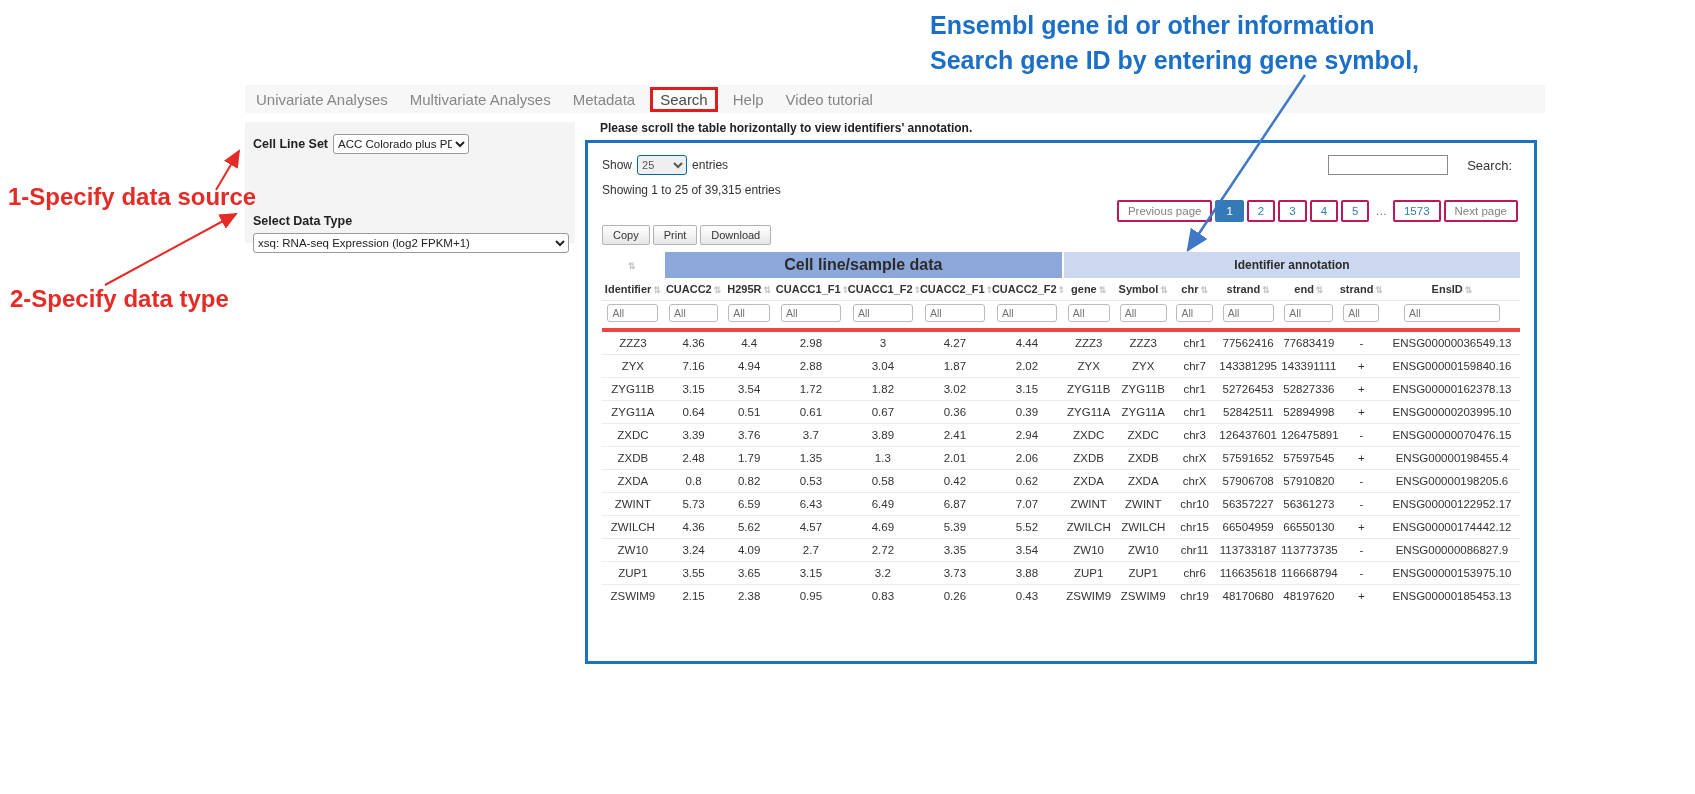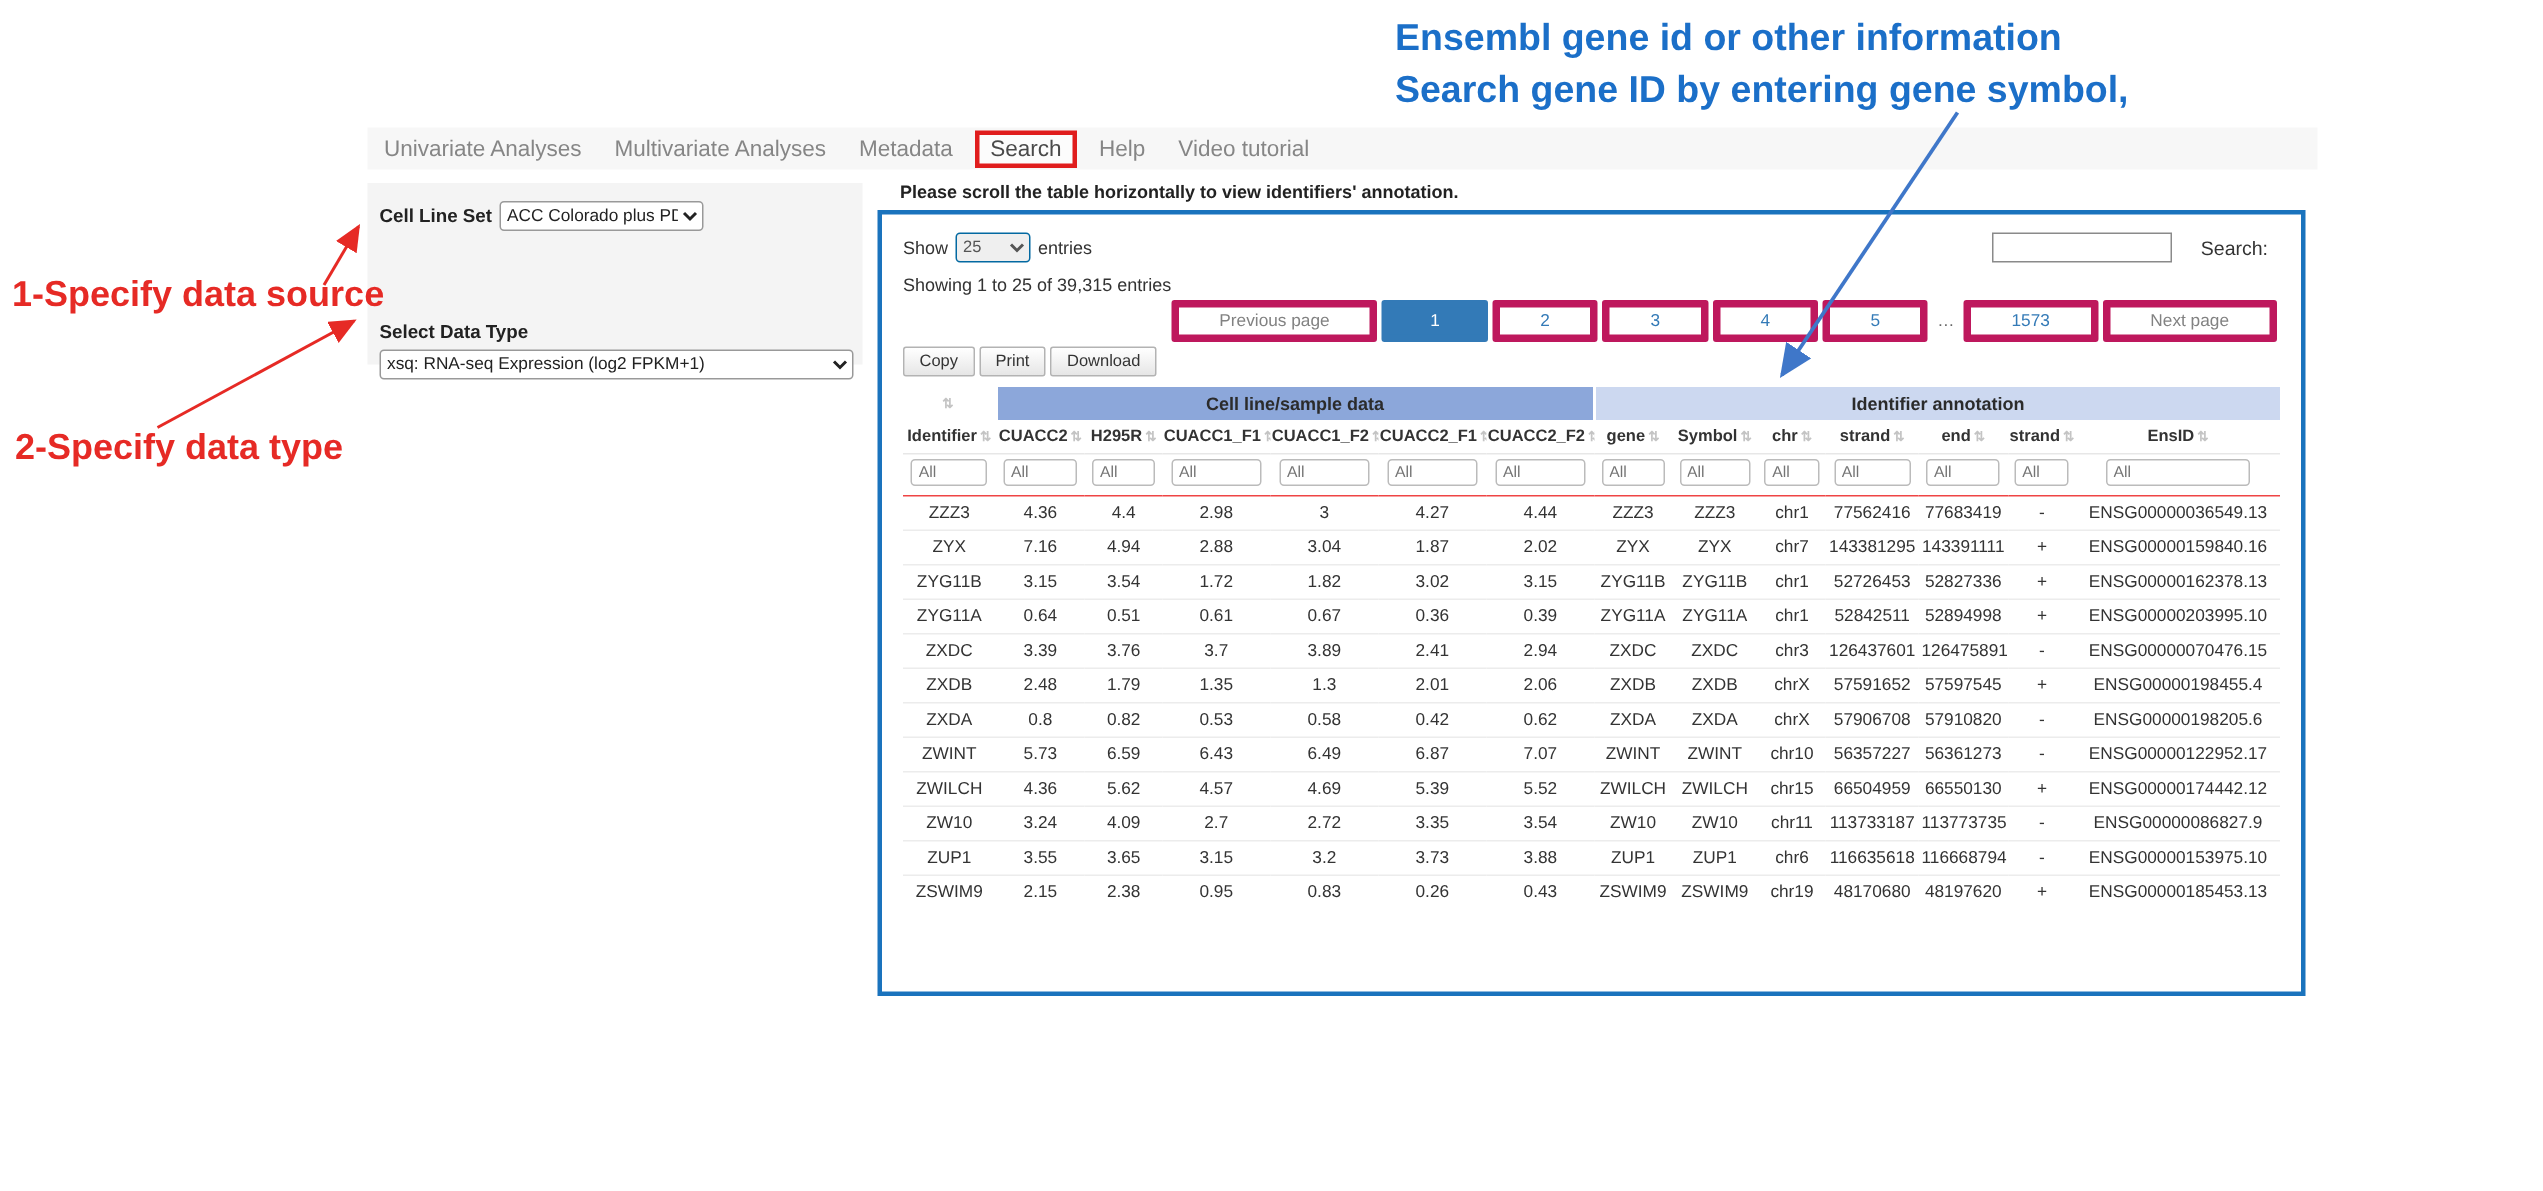"Previous page" .pg-btn { border: 5px solid #be185d -> 2px solid #be185d; padding: 3px 27px -> 3px 9px }
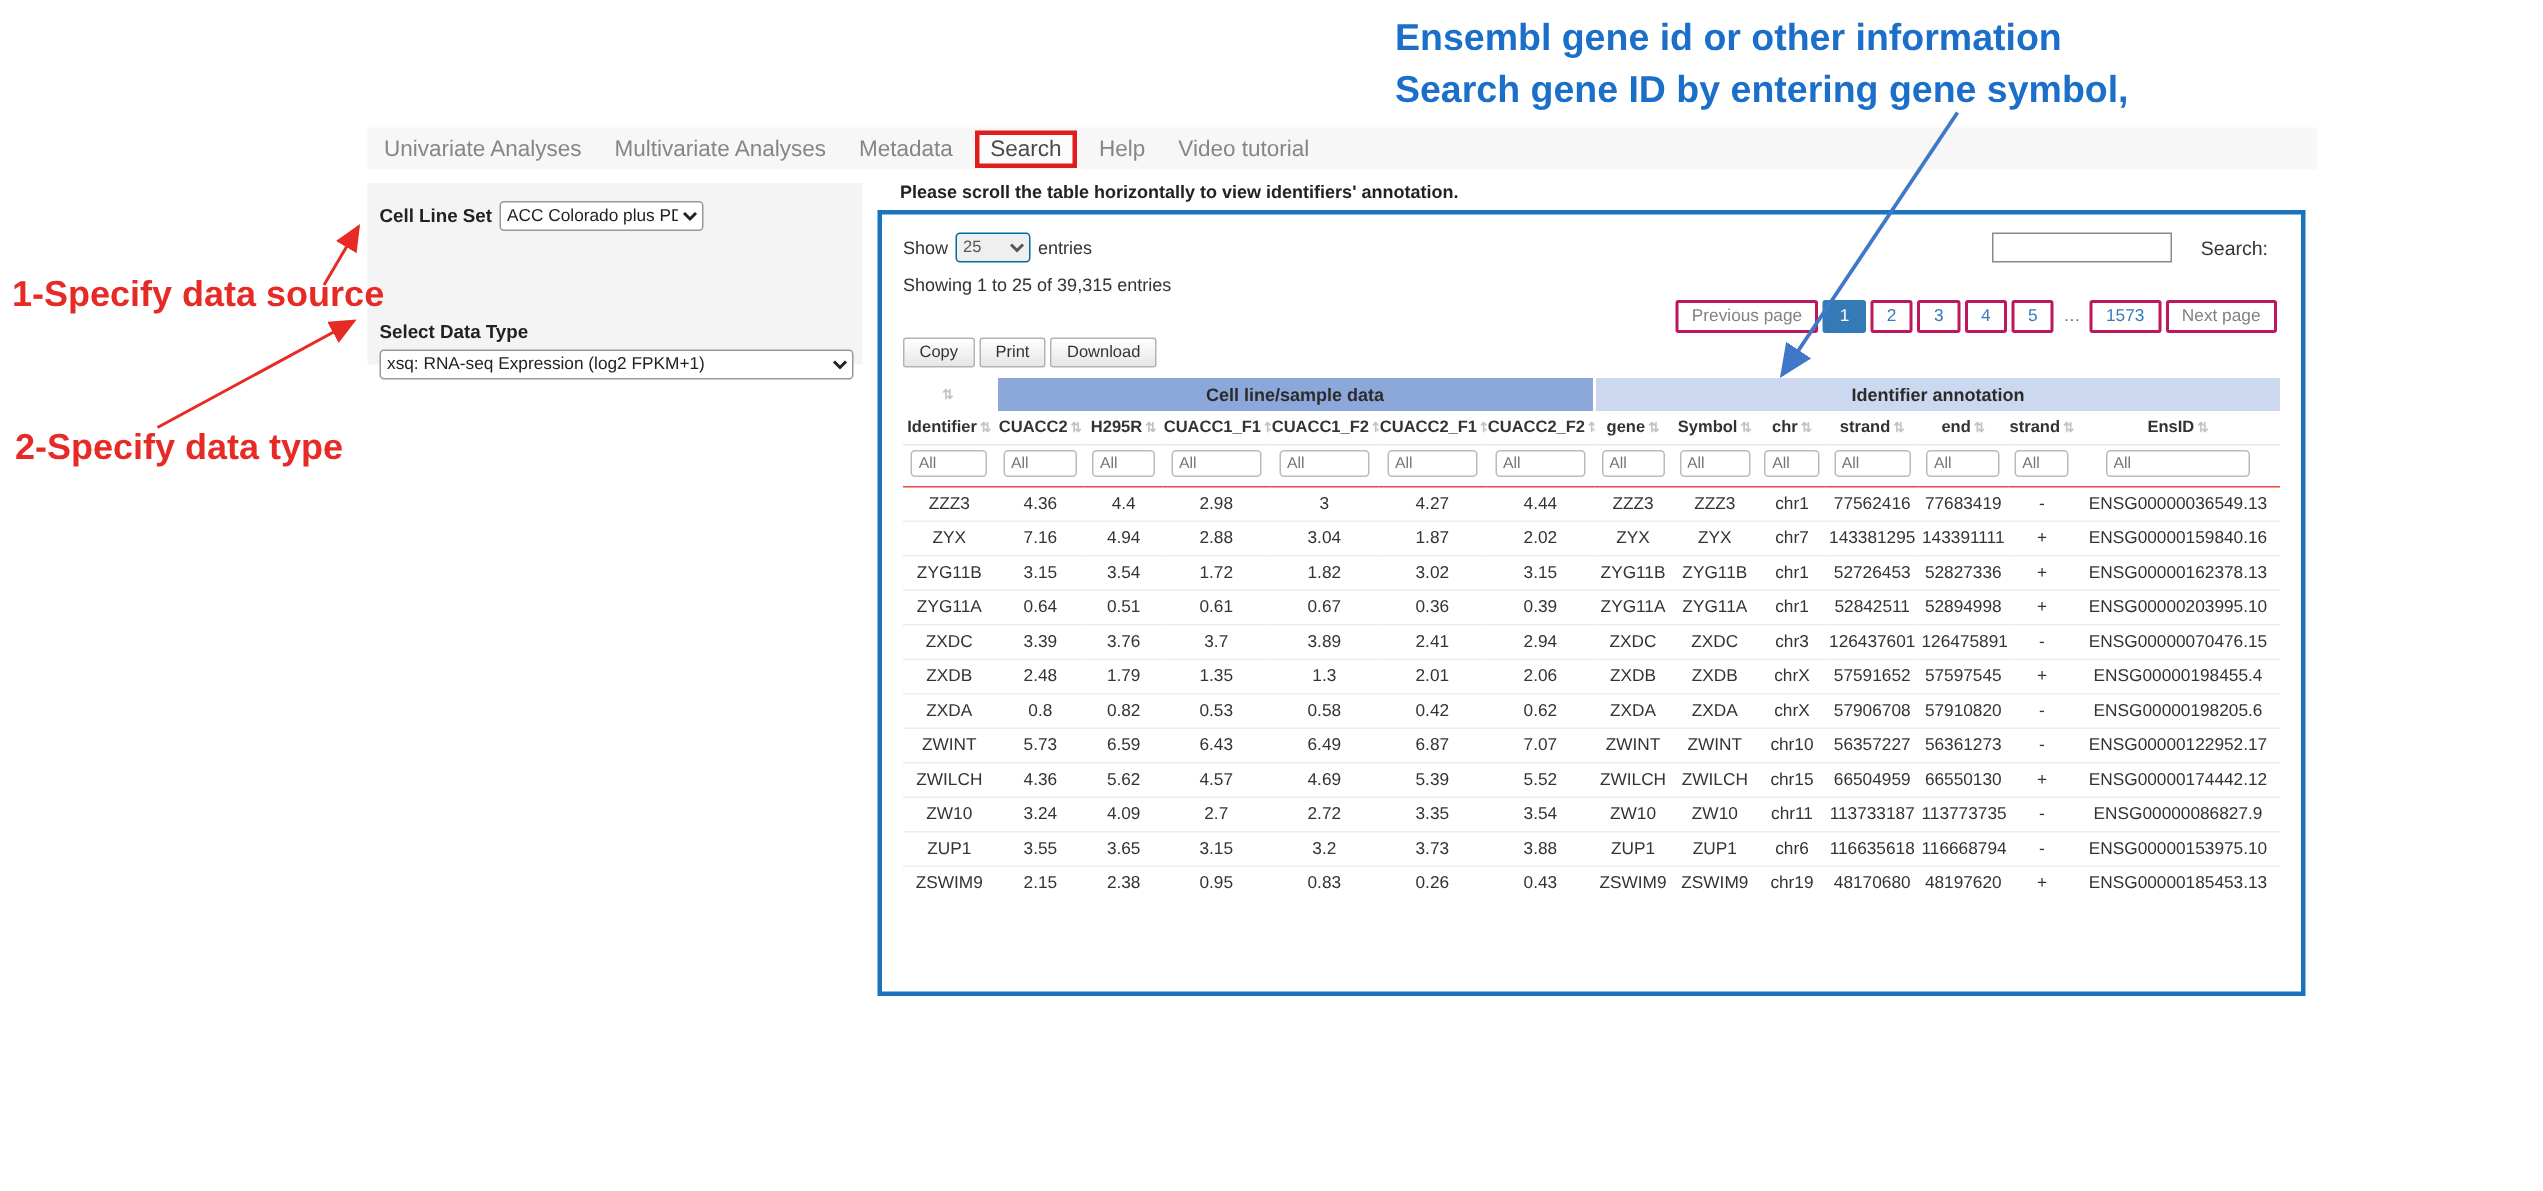"Cell line/sample data" .group-cell { font-size: 12px -> 16px }
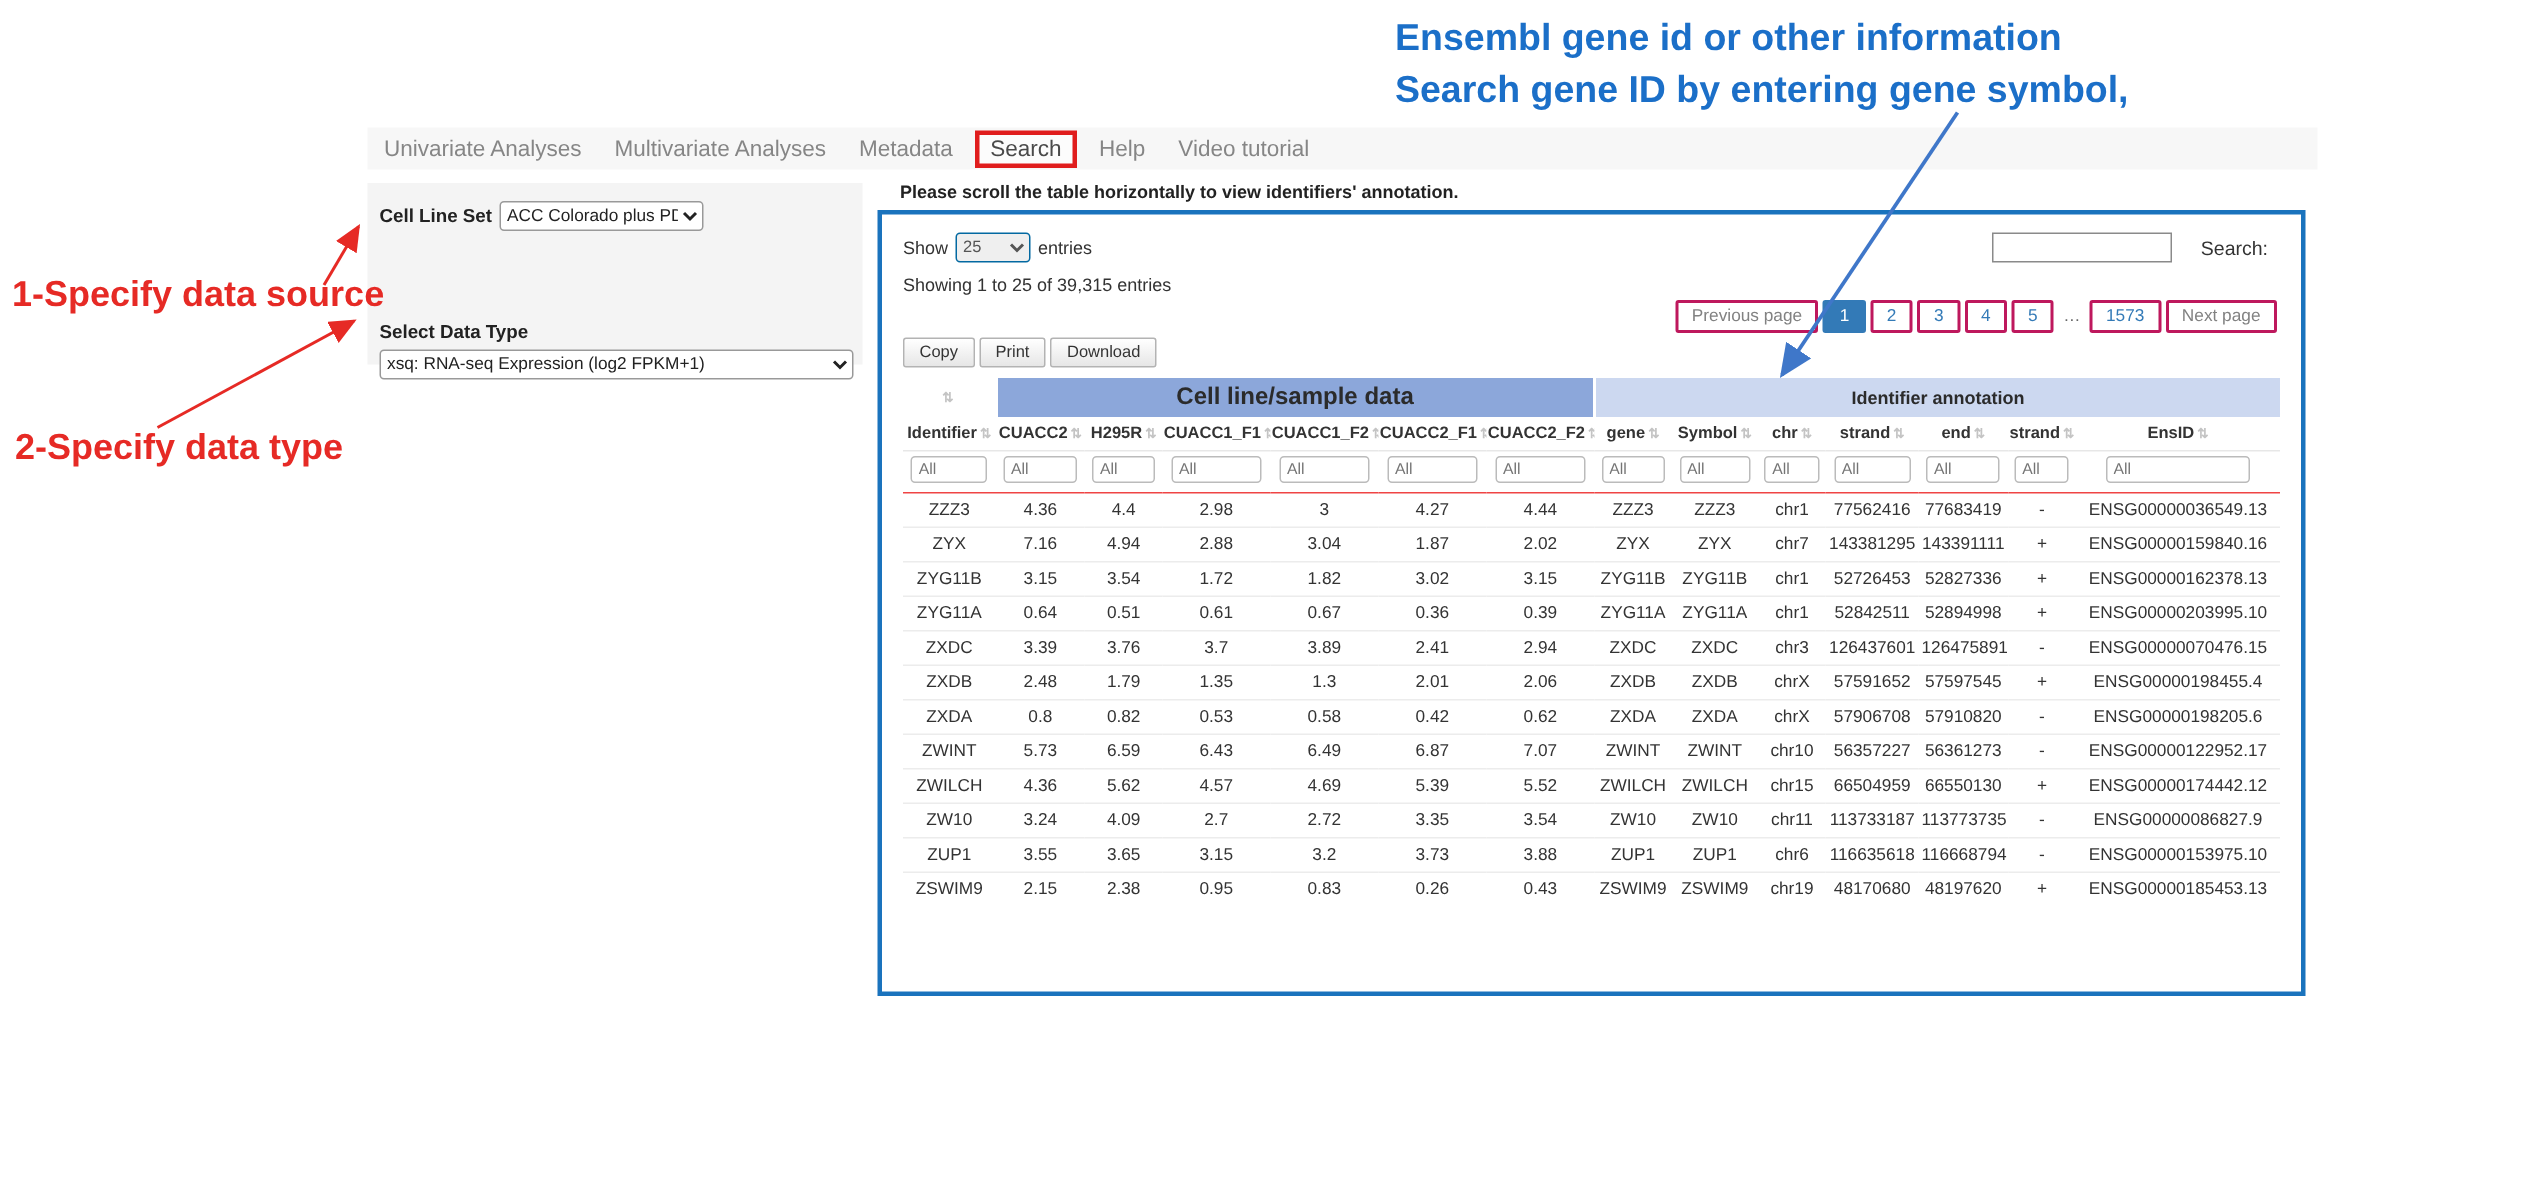"All" .filter-row td { border-bottom: 1px solid #ef4444 -> 4px solid #ef4444 }
